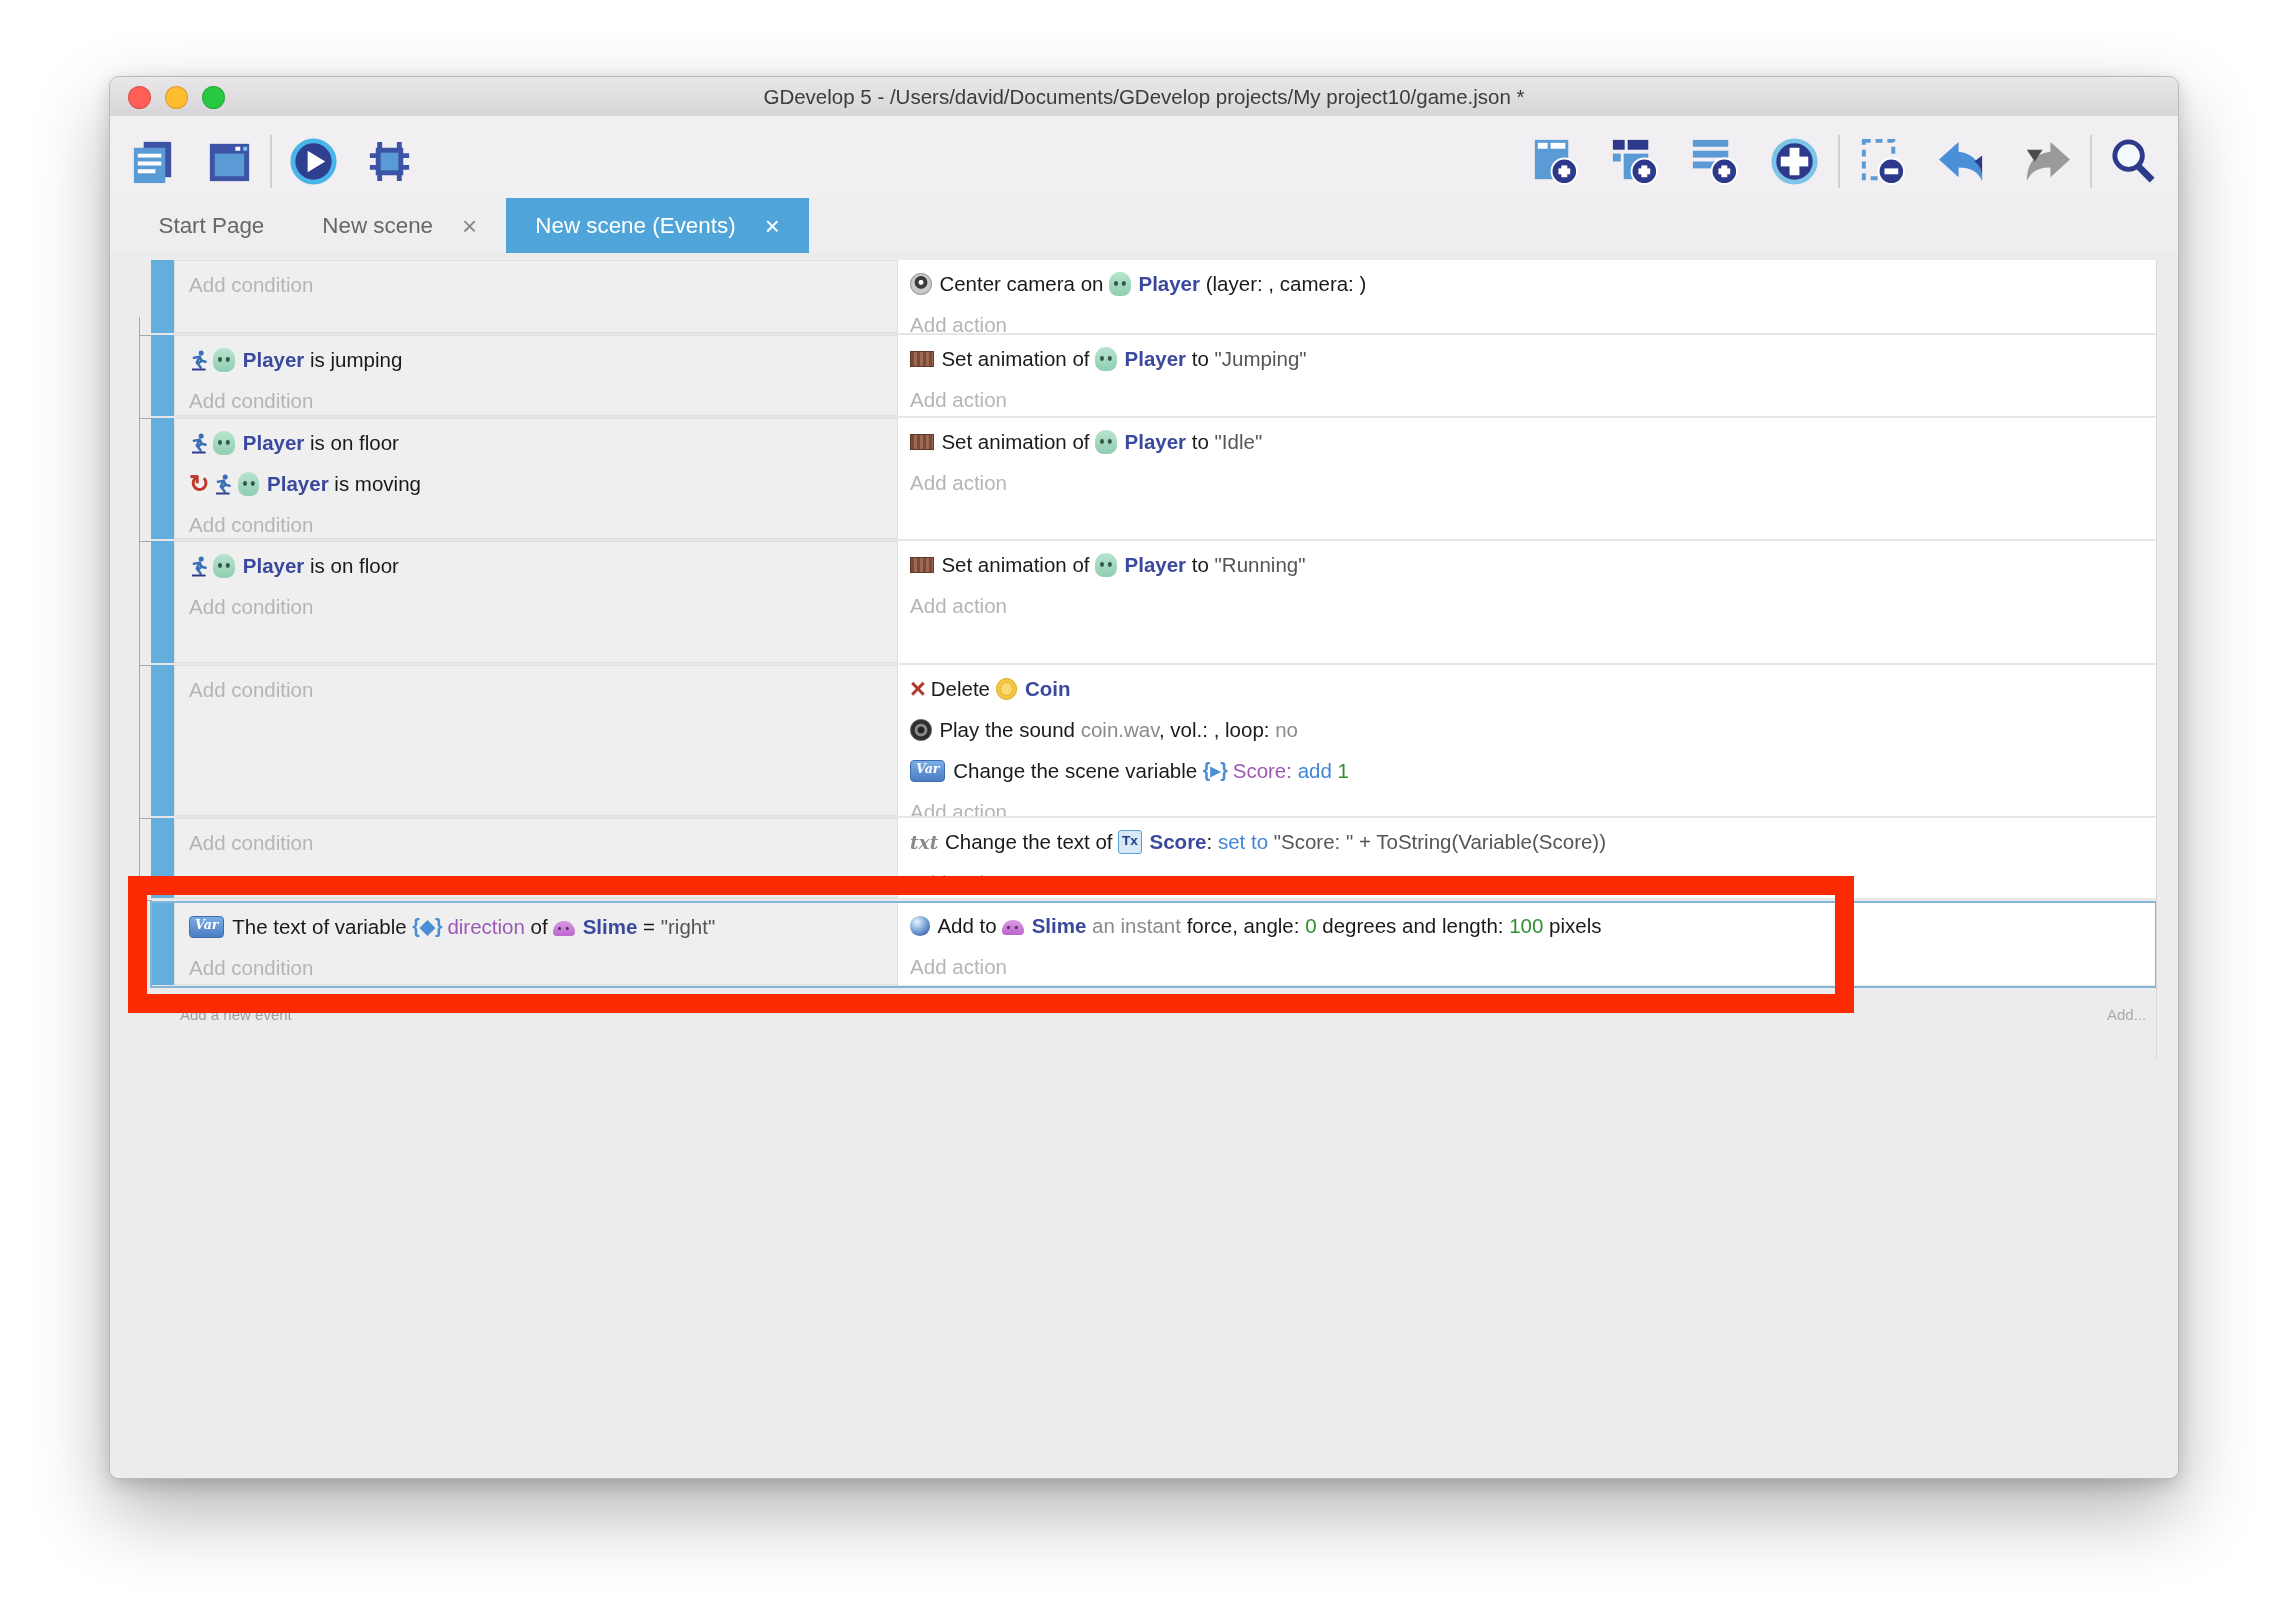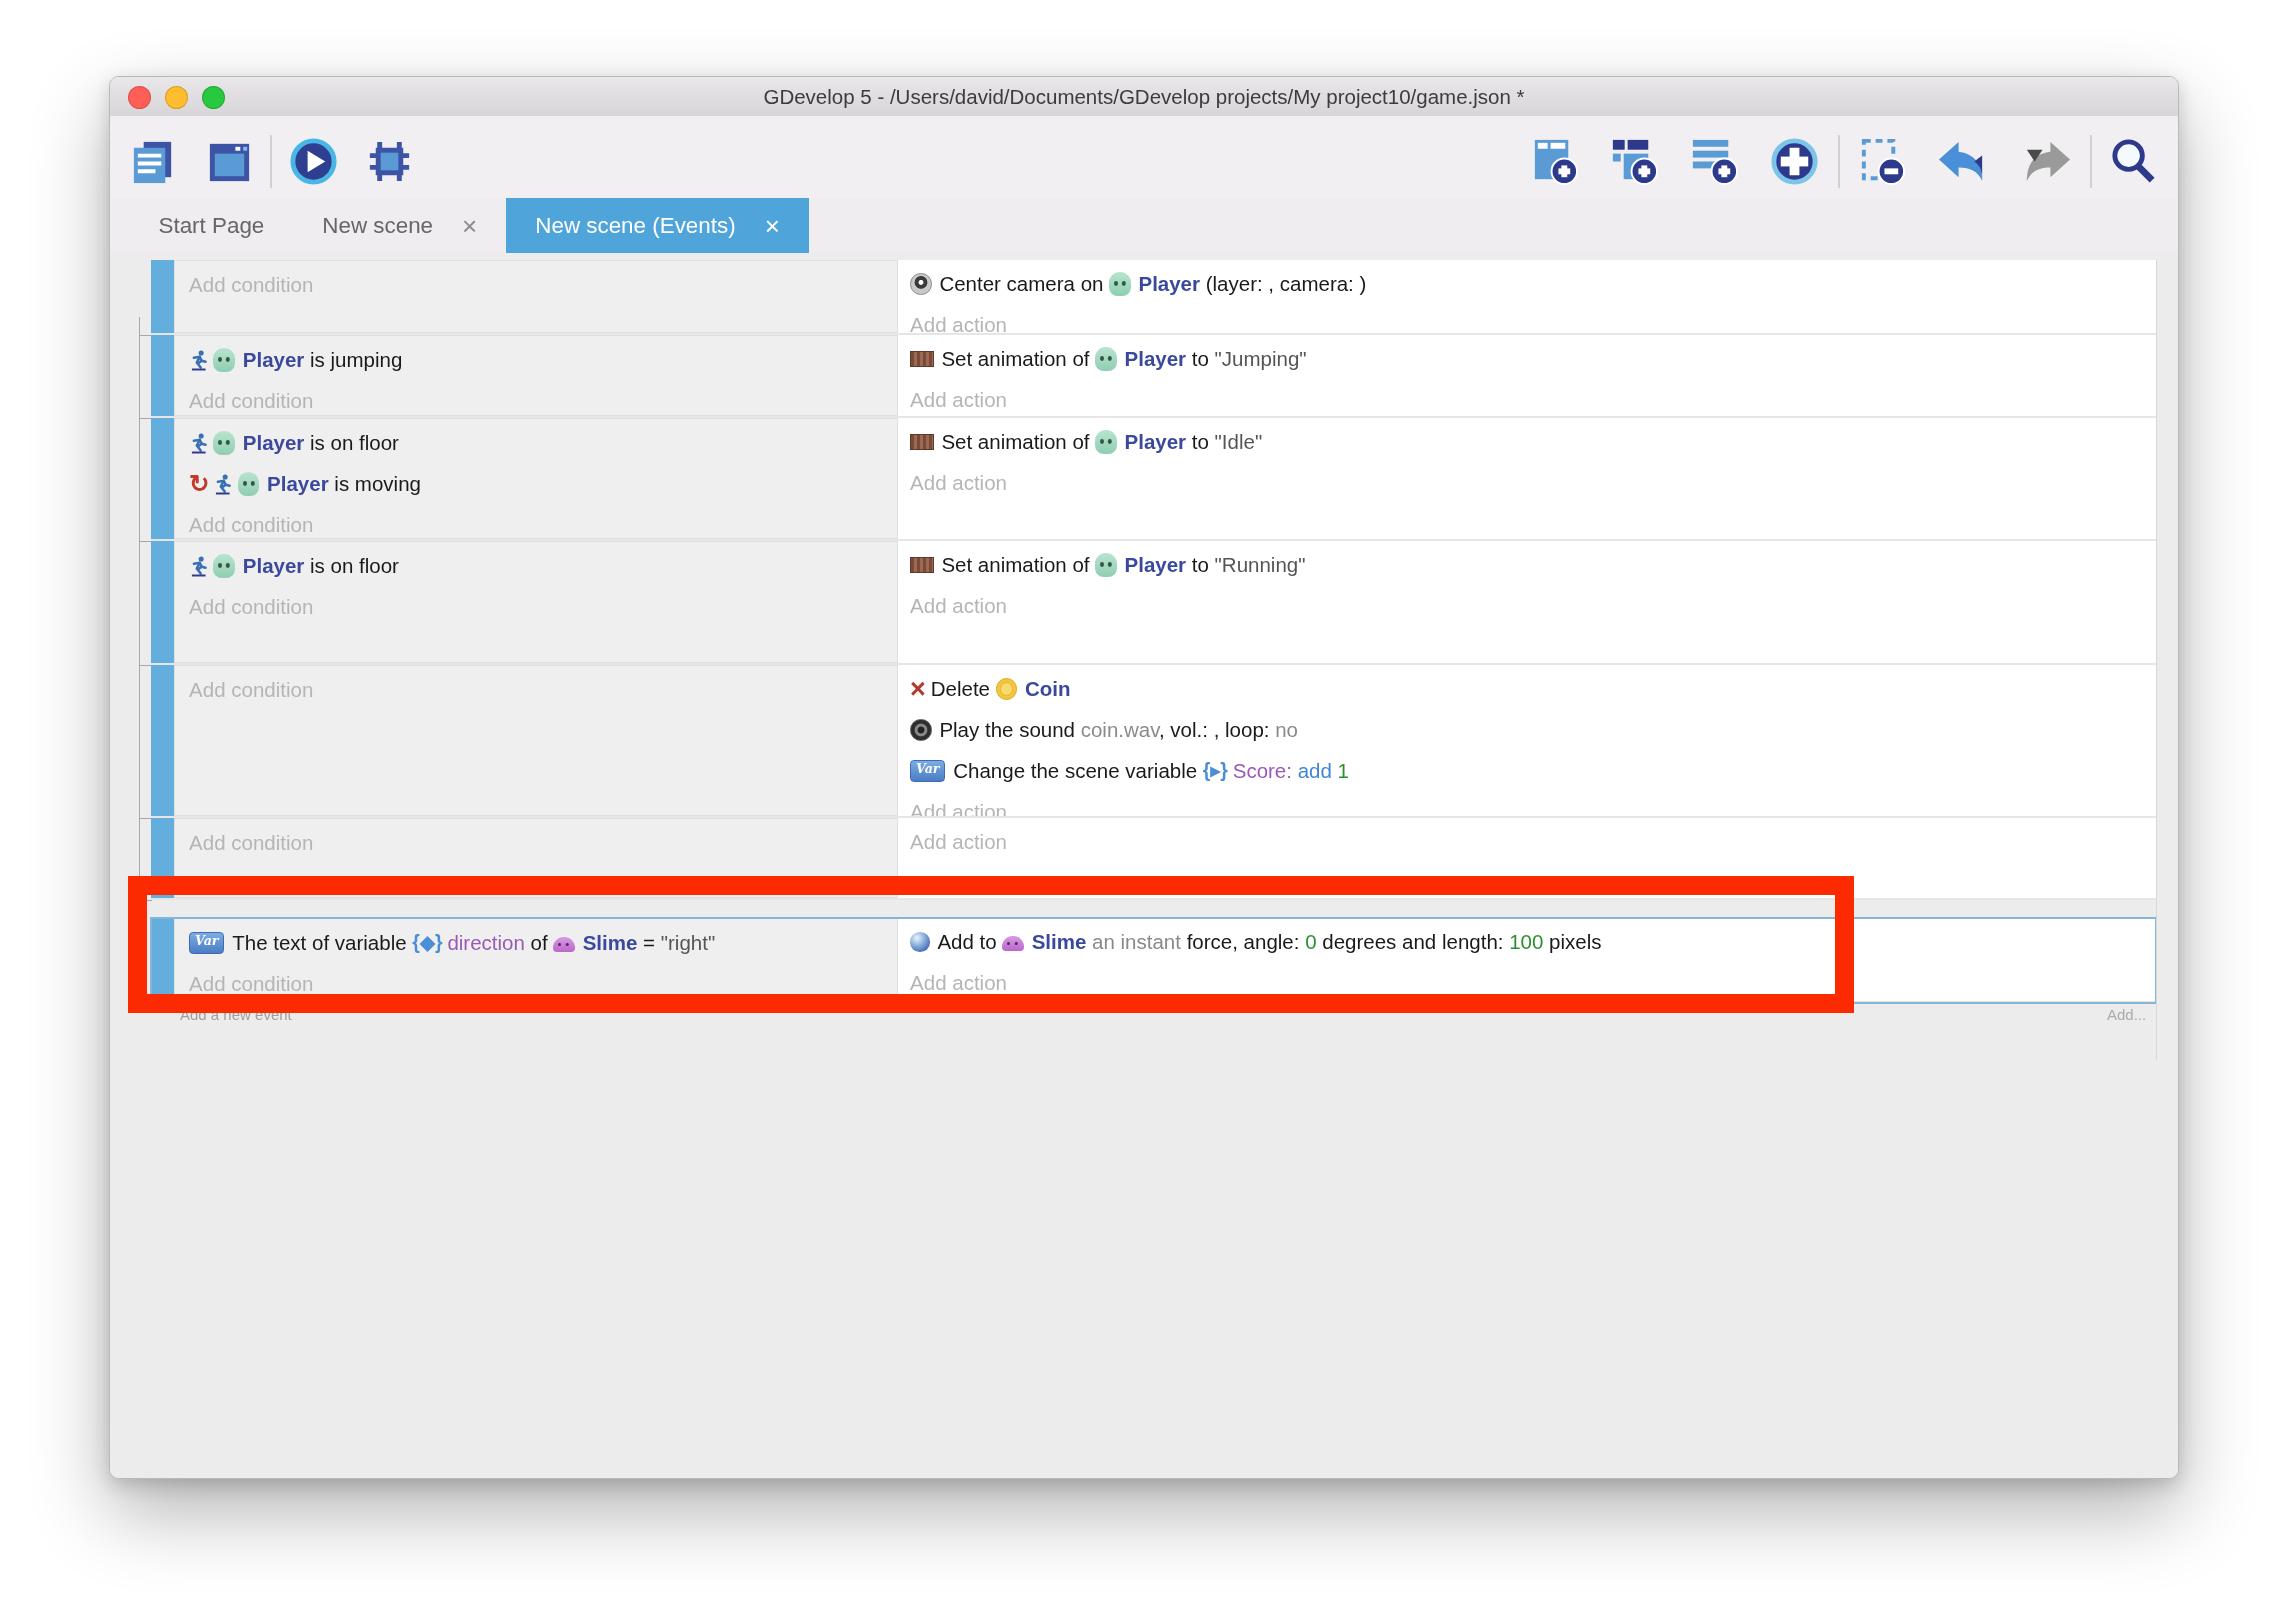"txt Change the text of" div.ev-line { html: none -> <div><span>txt</span><span>Change the text of </span><span>Tx</span><span>Score</span><span>: </span><span>set to</span><span> </span><span>"Score: " + ToString(Variable(Score))</span></div> }
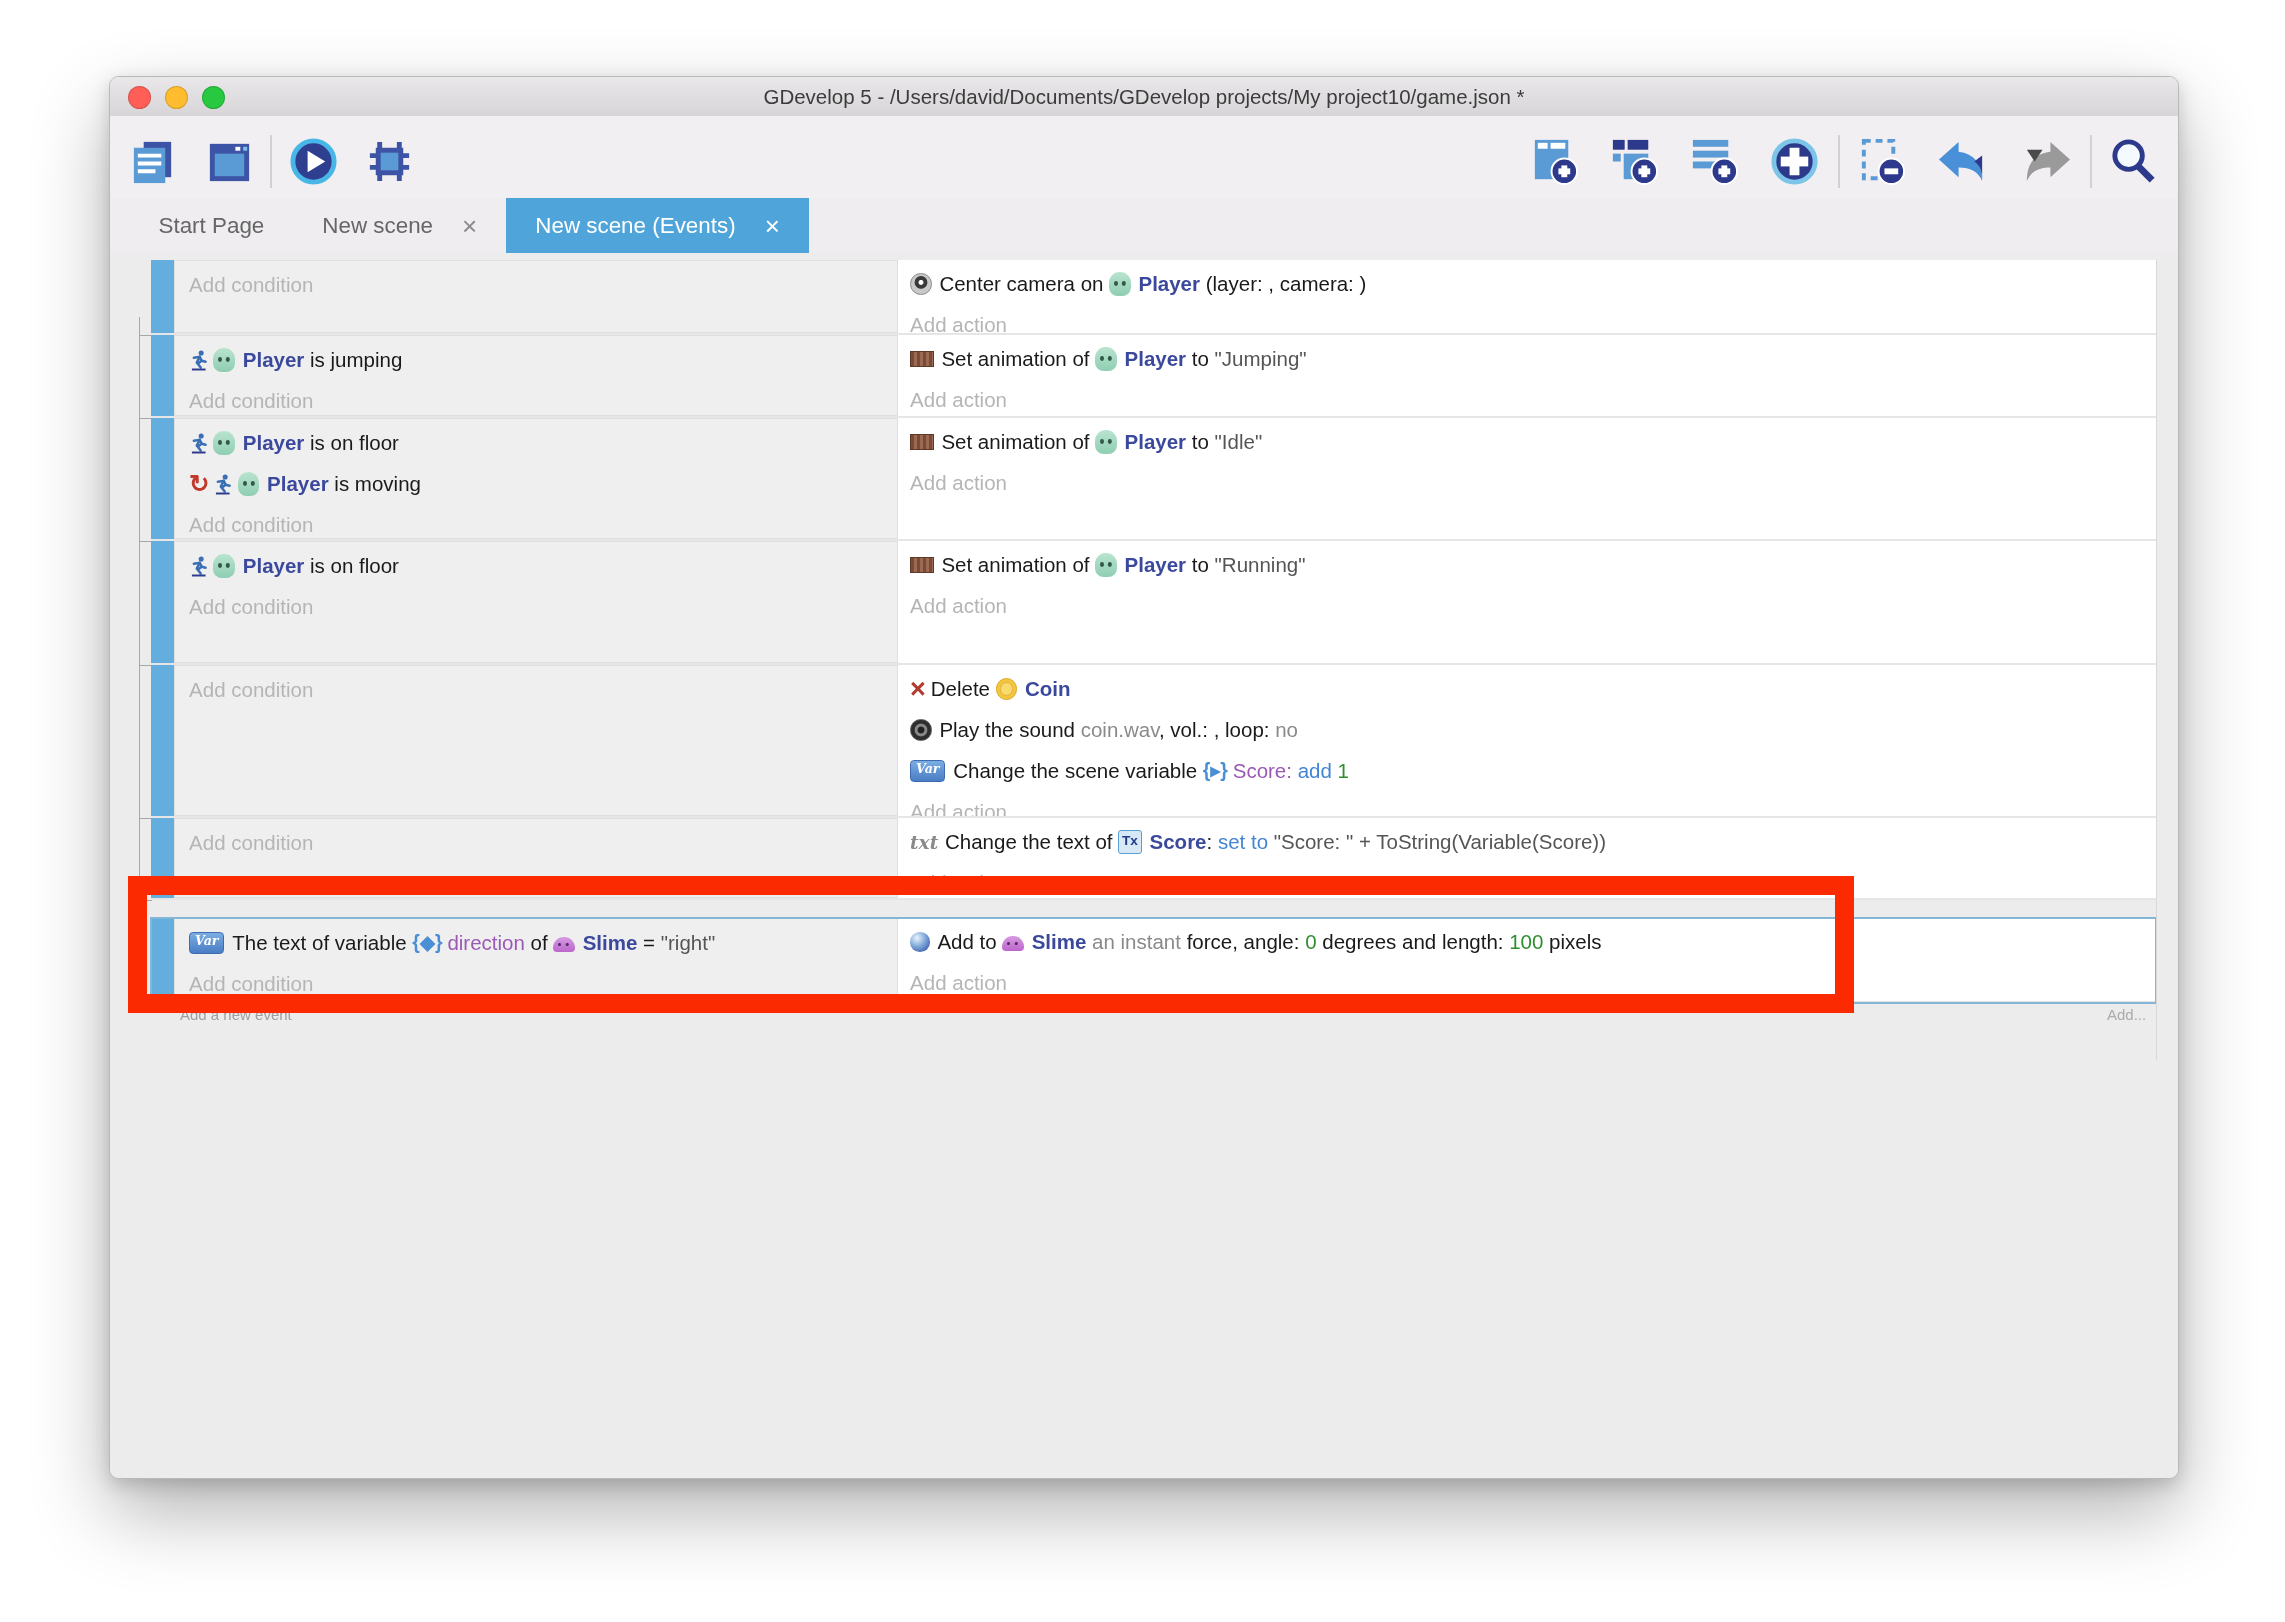"Var The text of variable" div.event-row { margin-top: 18px -> 2px }
